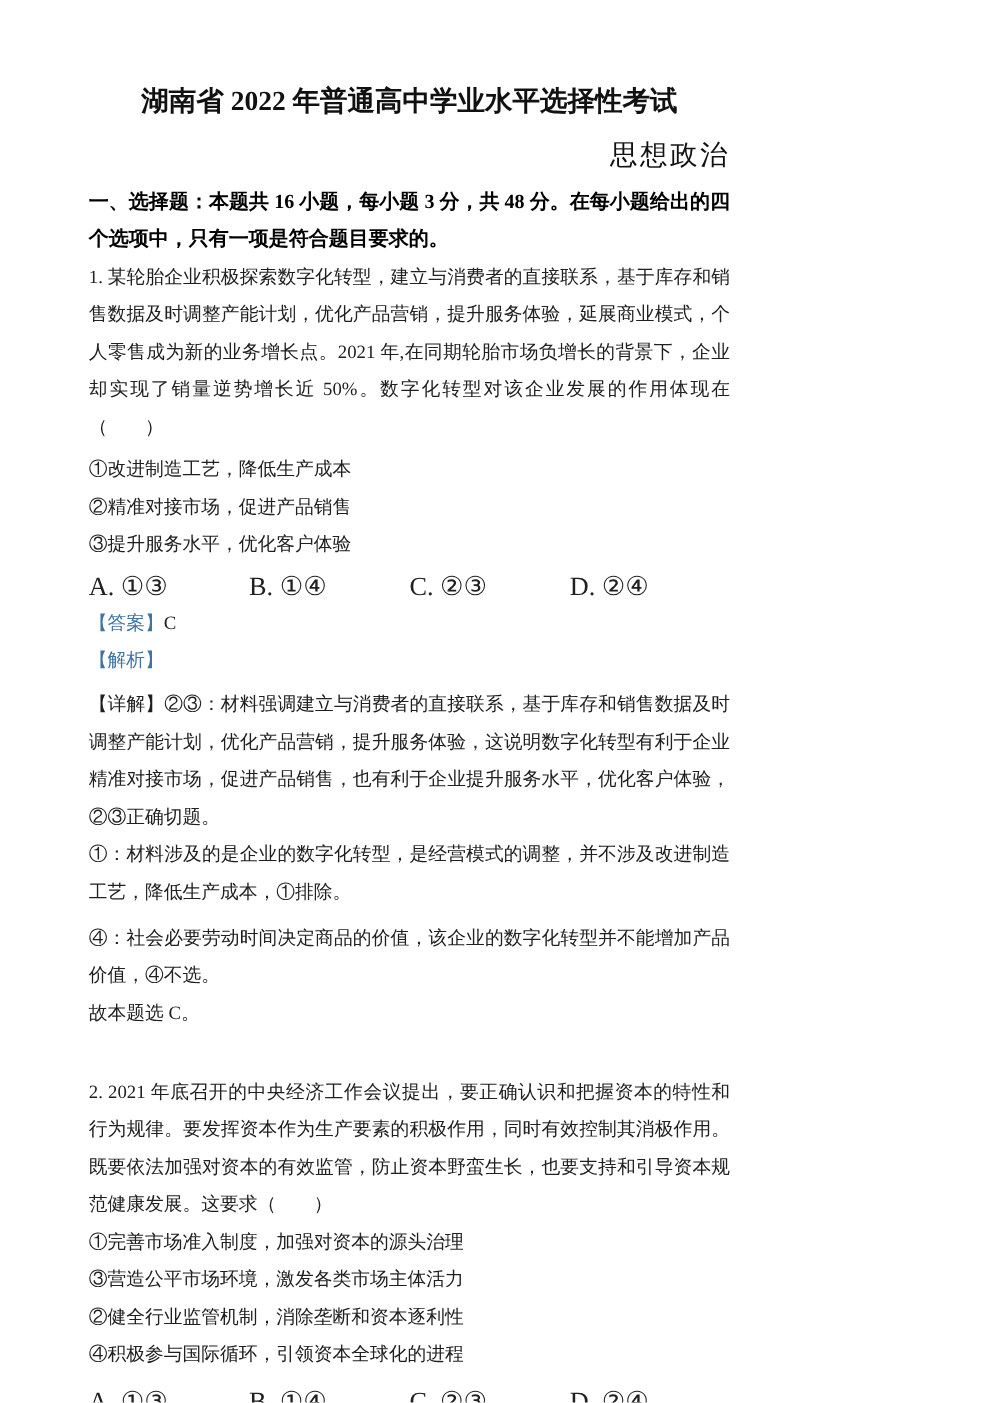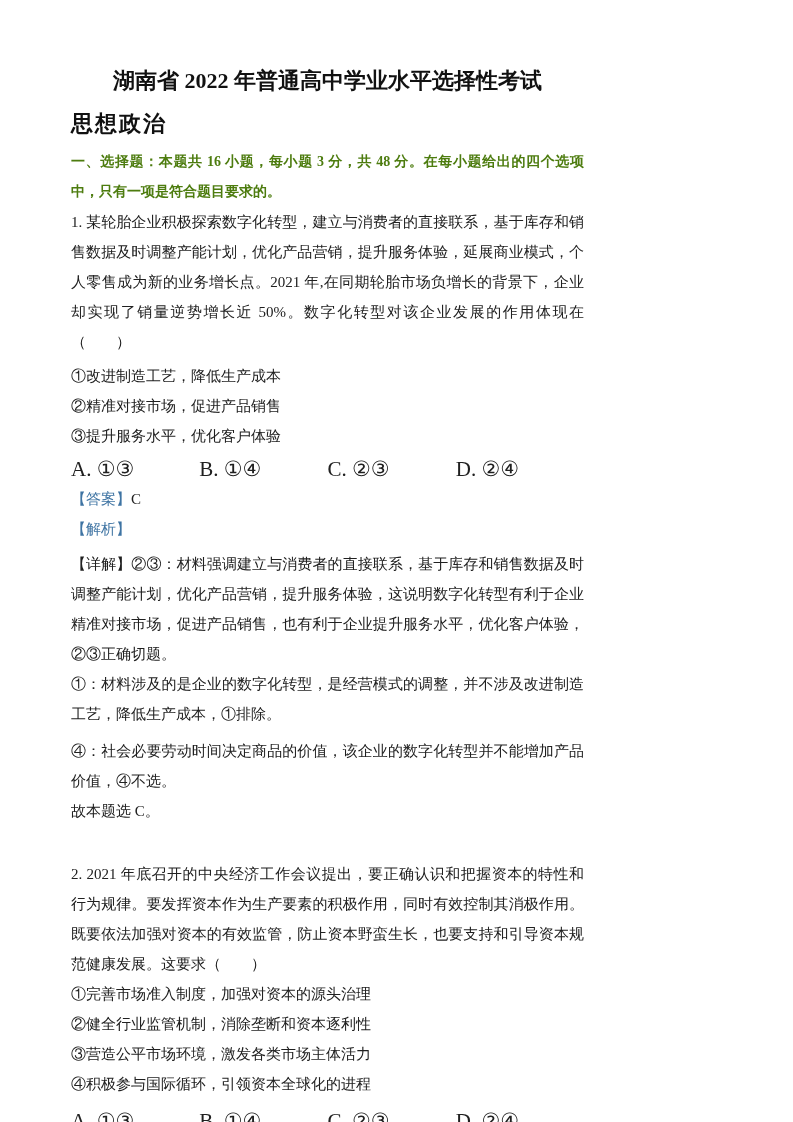"思想政治" .doc-subtitle { font-weight: bold -> normal; text-align: left -> right }
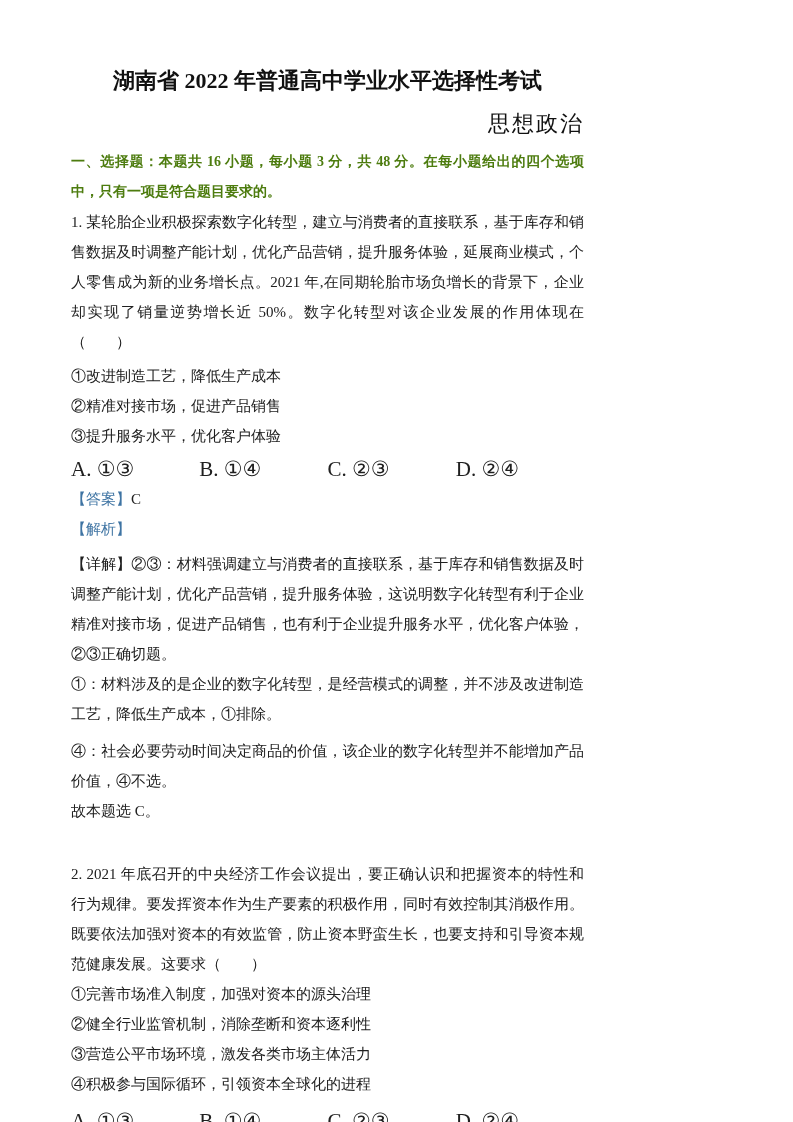"一、选择题：本题共 16 小题，每小题 3 分，共" .section-header { color: #4d7c0f -> #000000; font-size: 14px -> 16px }
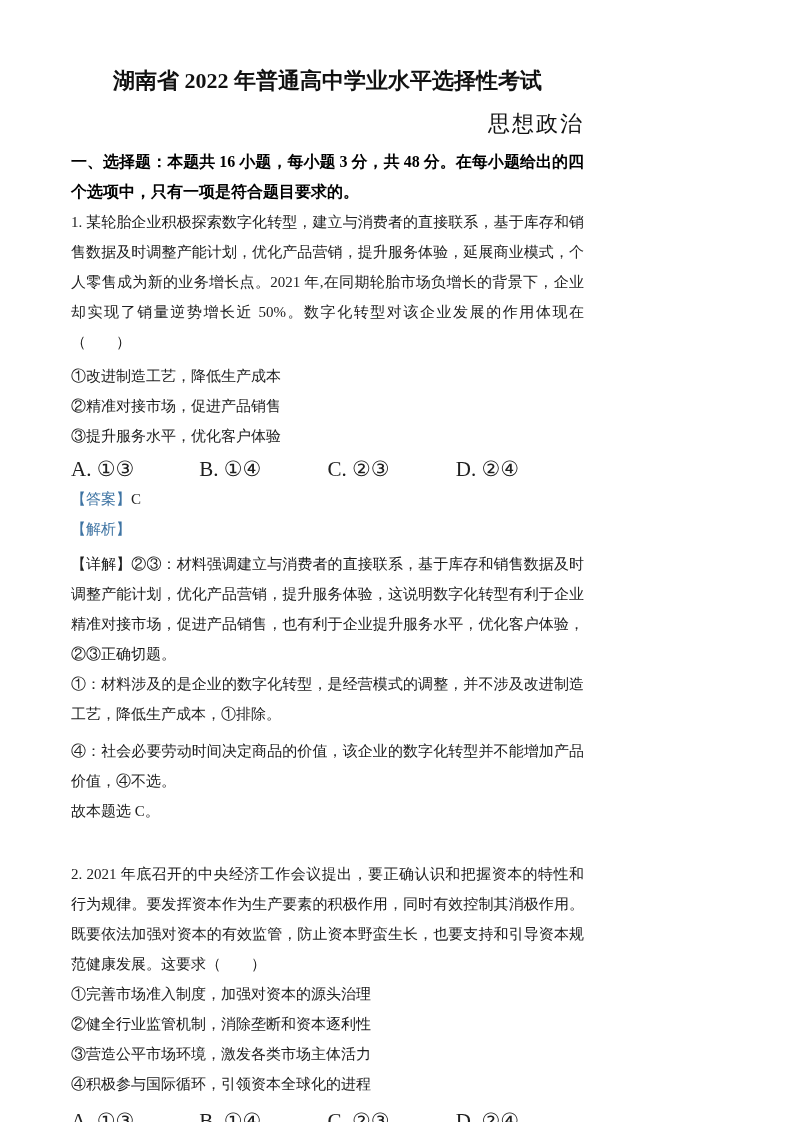"②健全行业监管机制，消除垄断和资本逐利性" p.body-text { order: before "③营造公平市场环境，激发各类市场主体活力" -> after "③营造公平市场环境，激发各类市场主体活力" }
